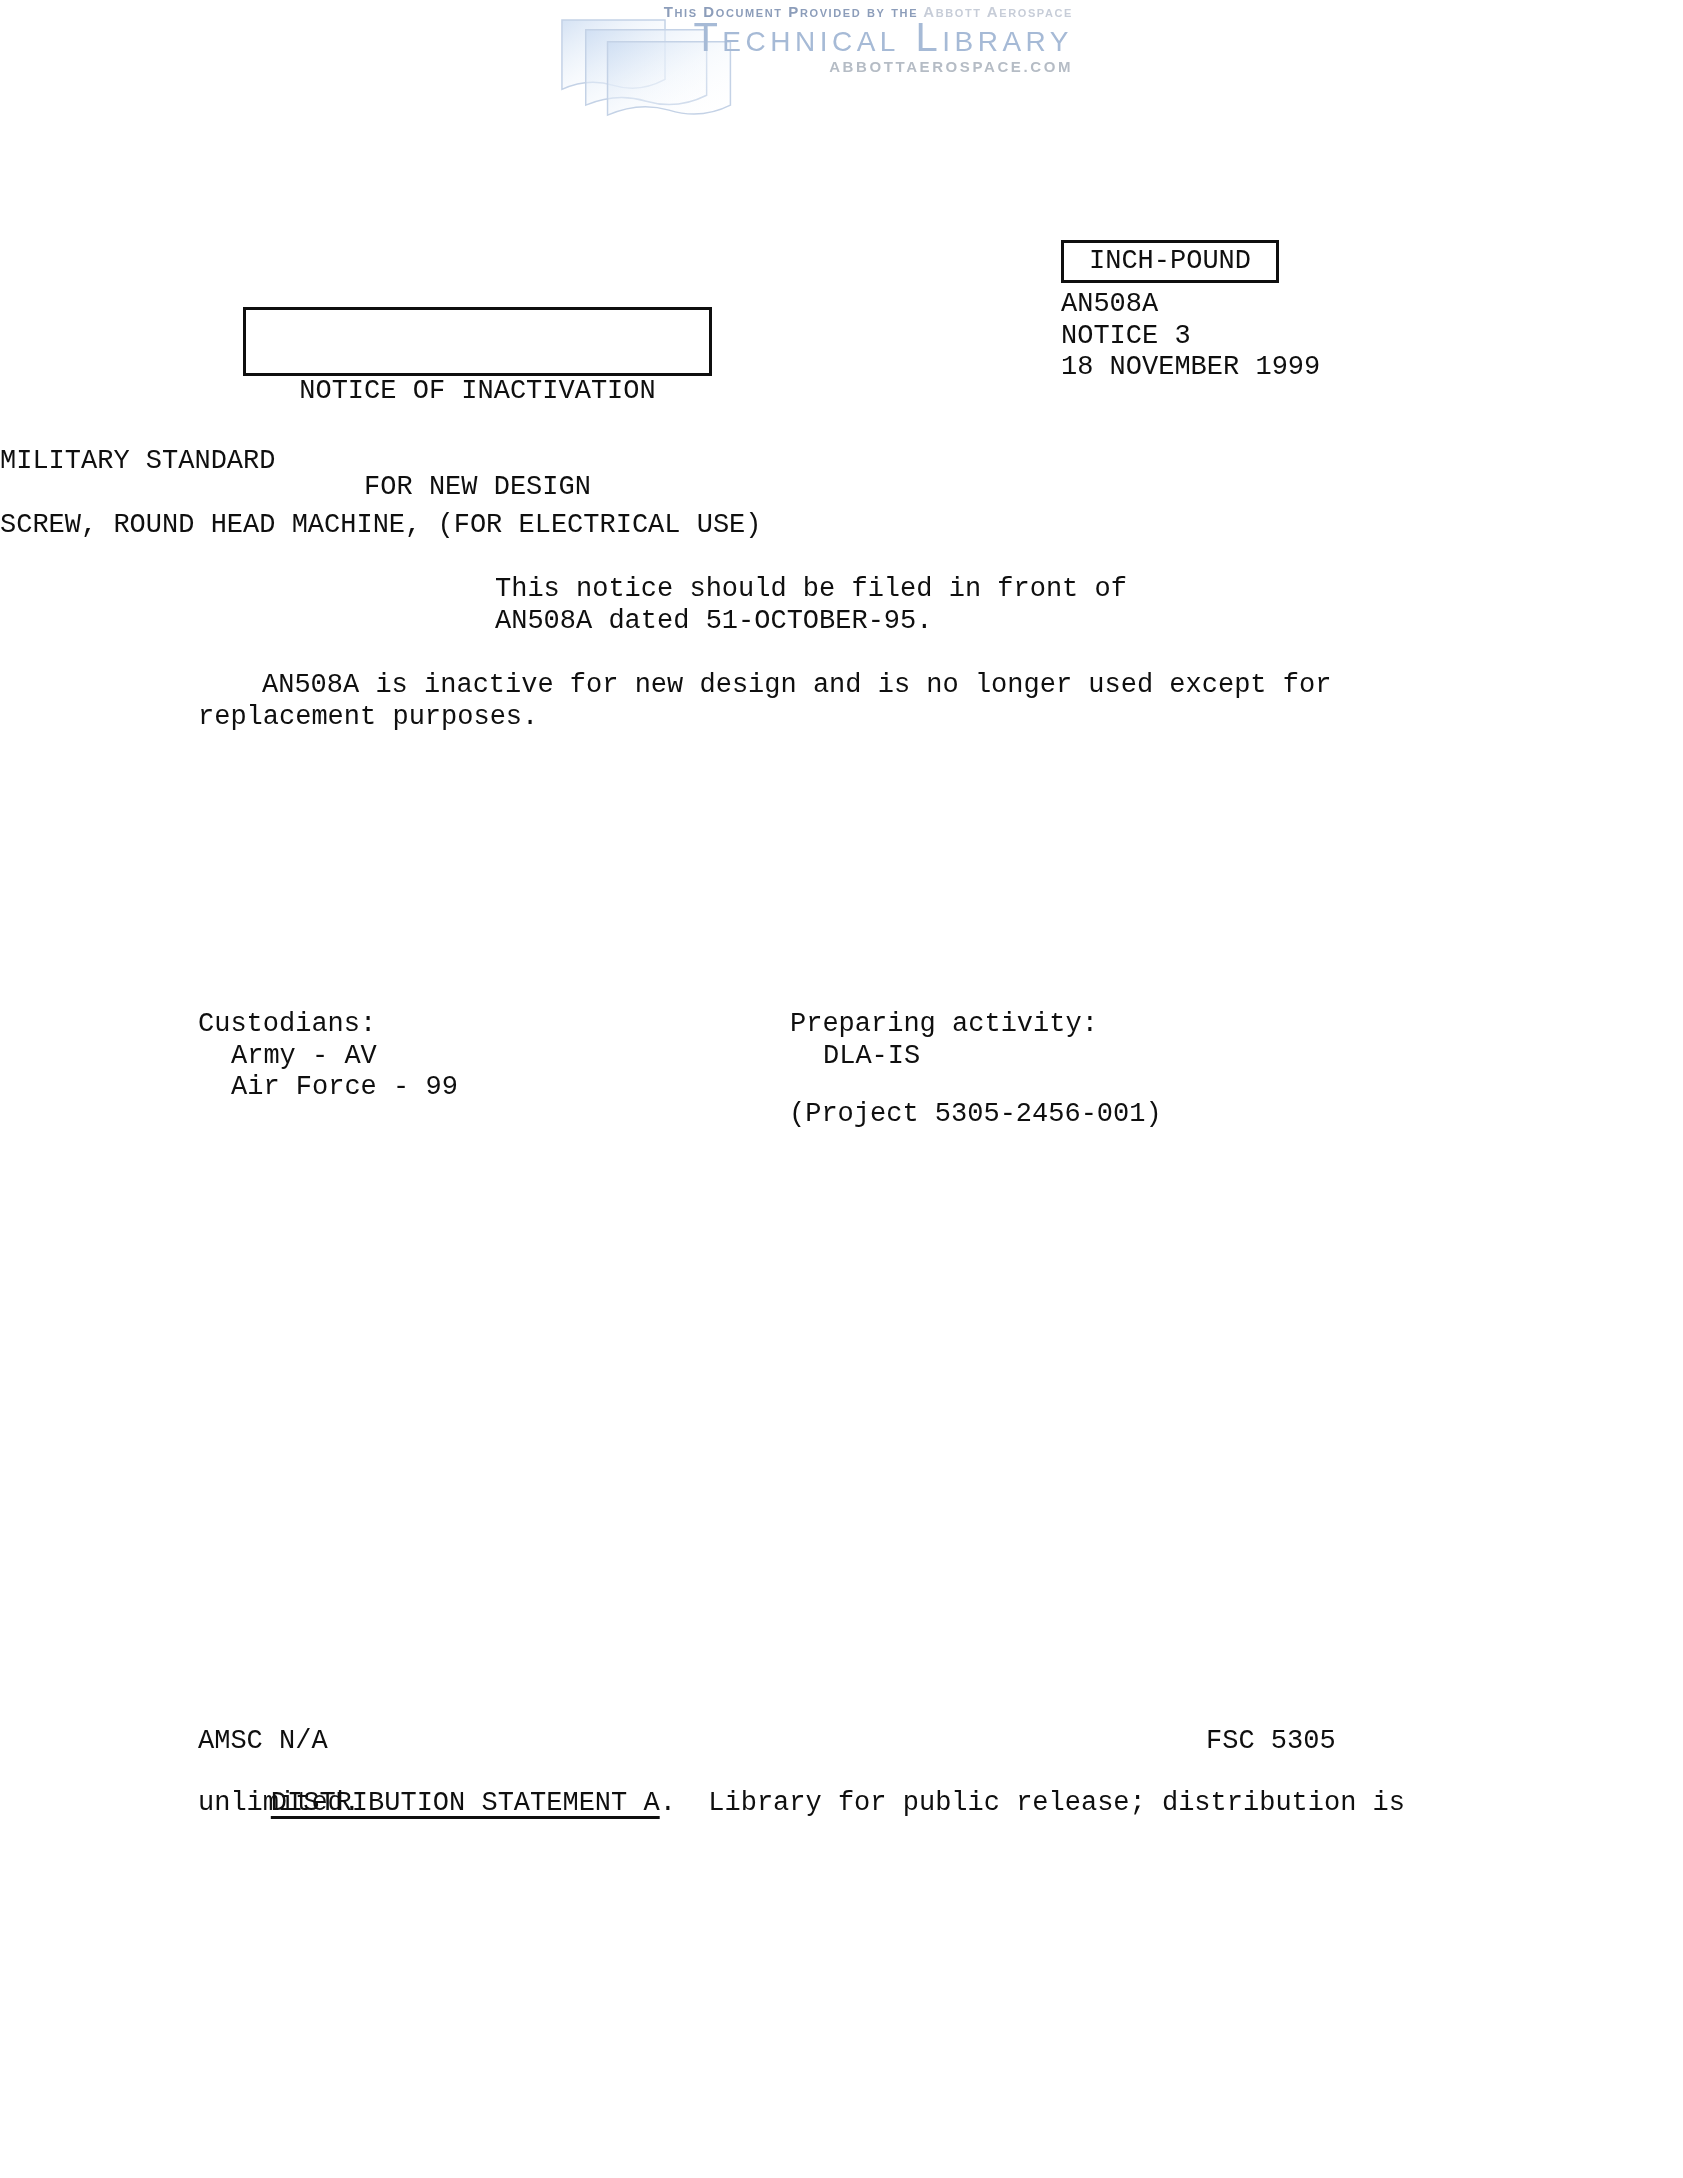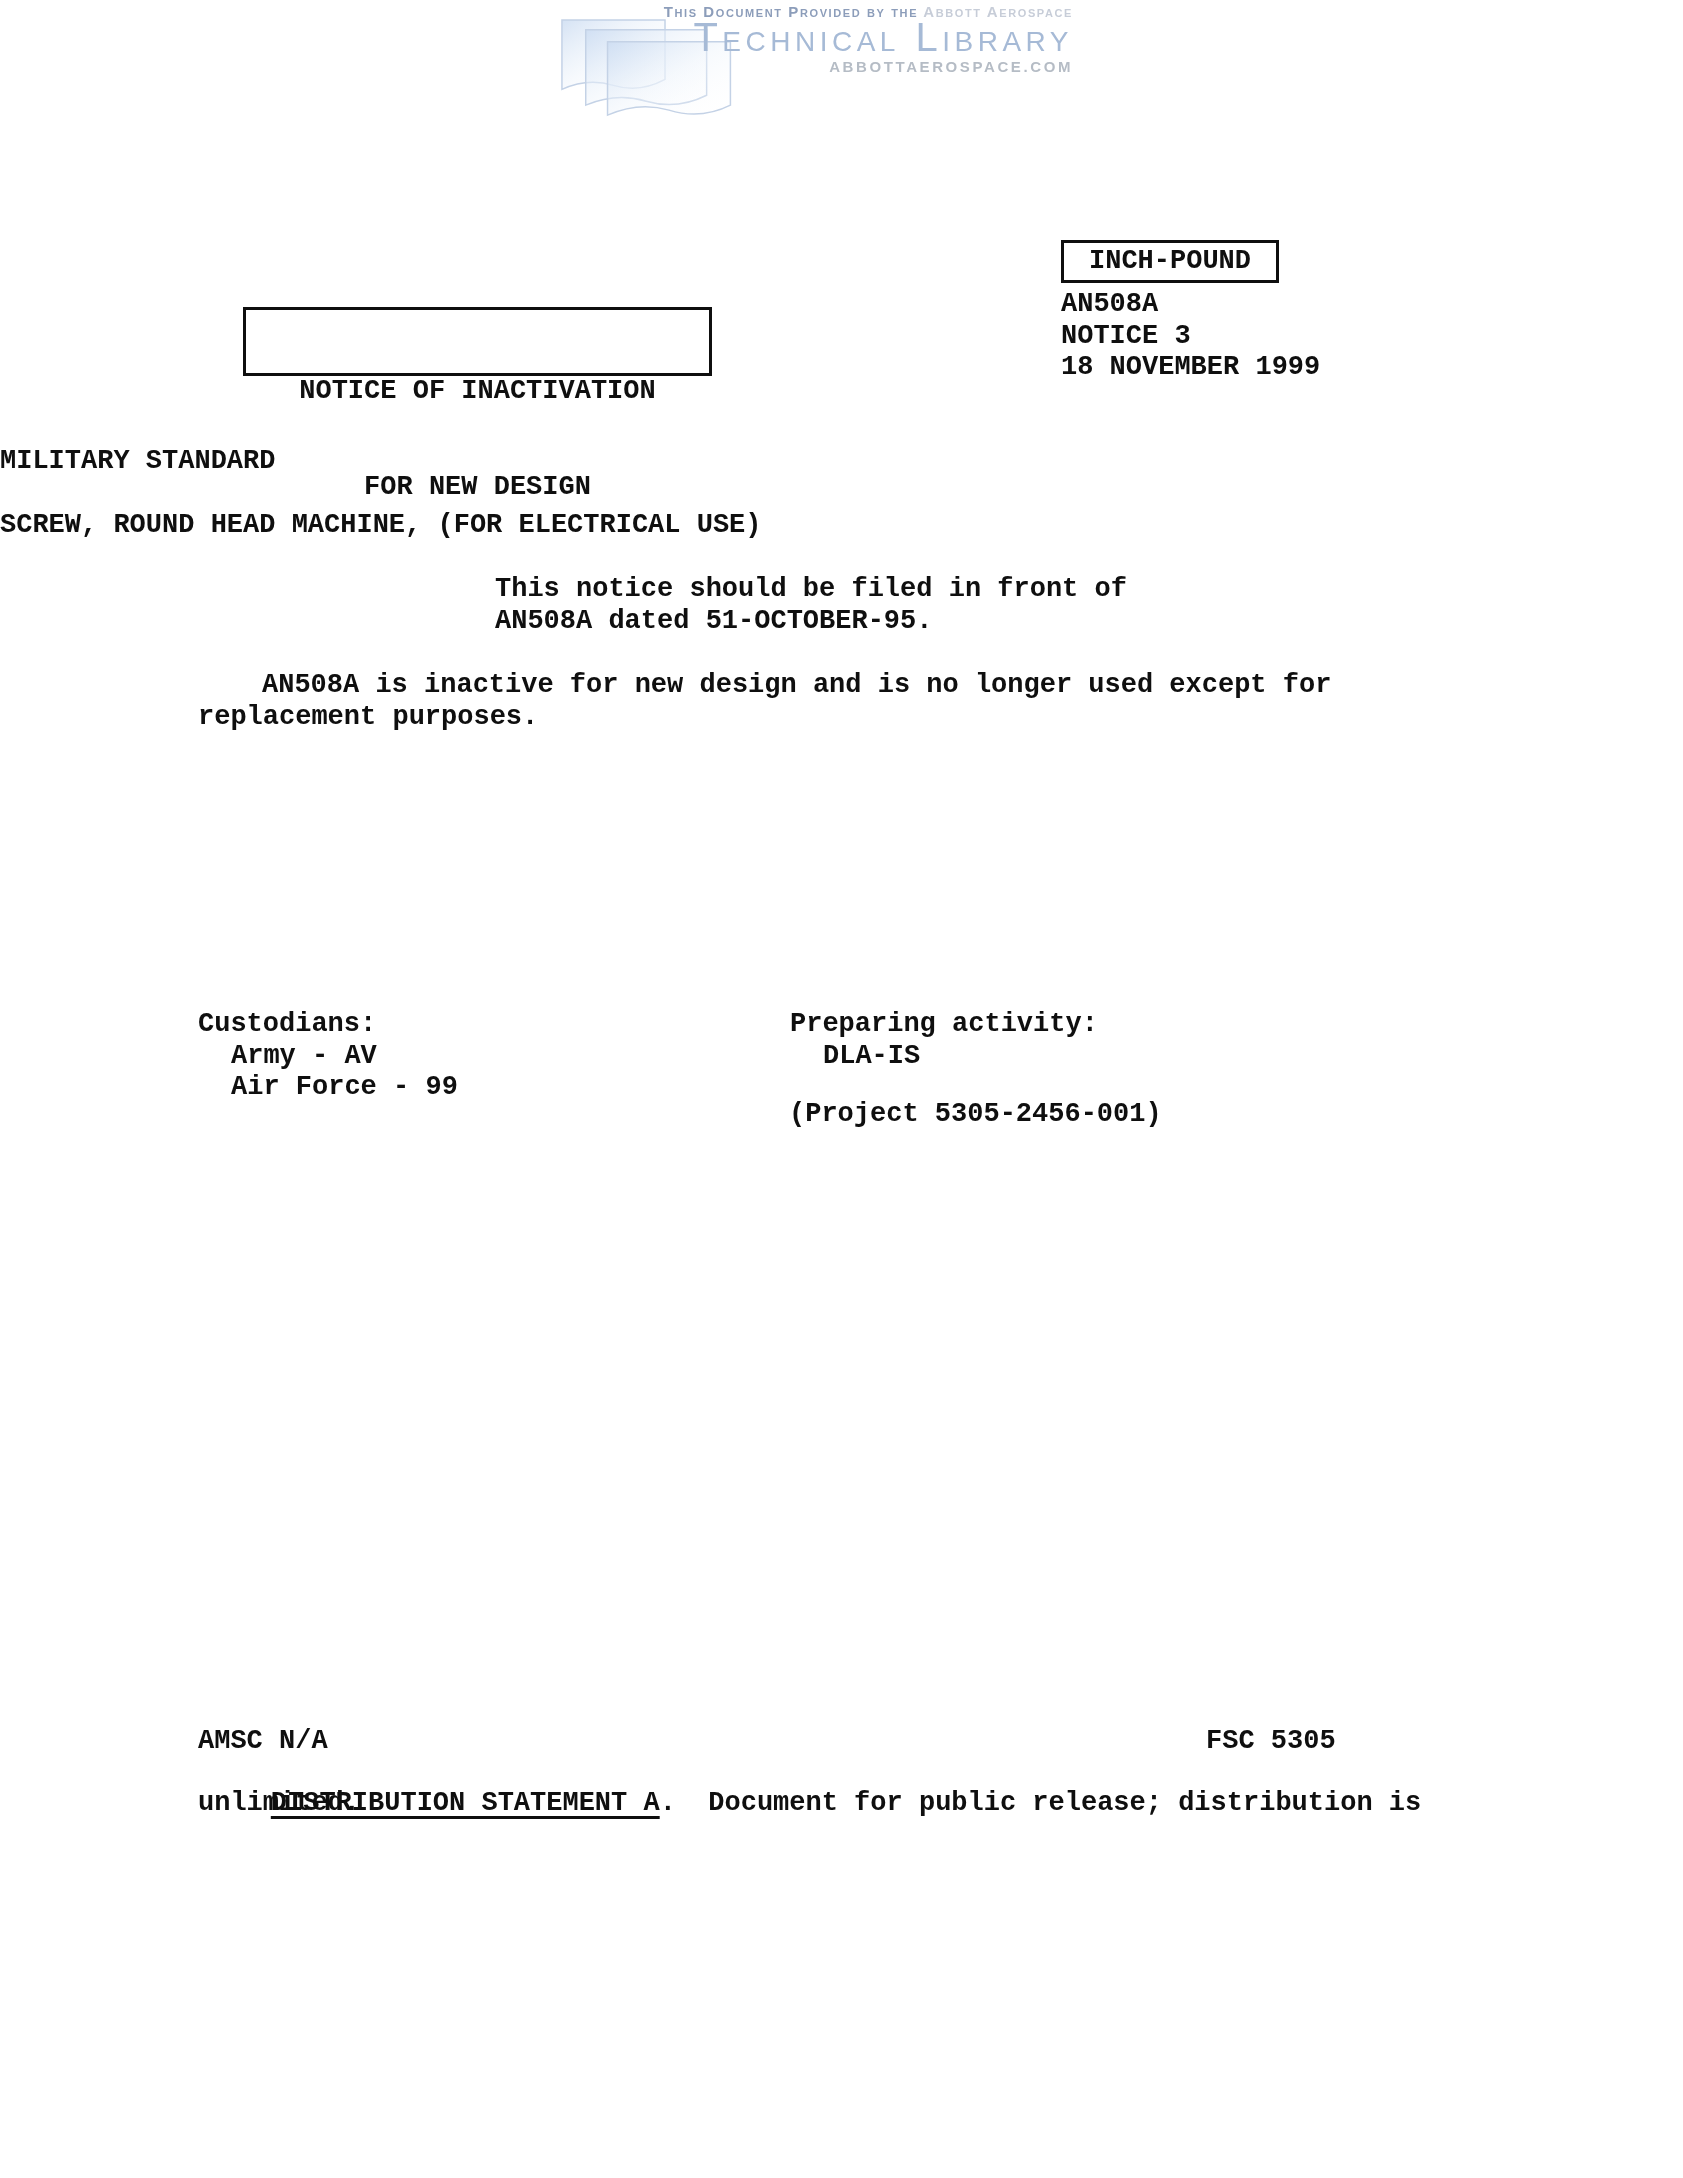"INCH-POUND" .t { font-weight: bold -> normal }
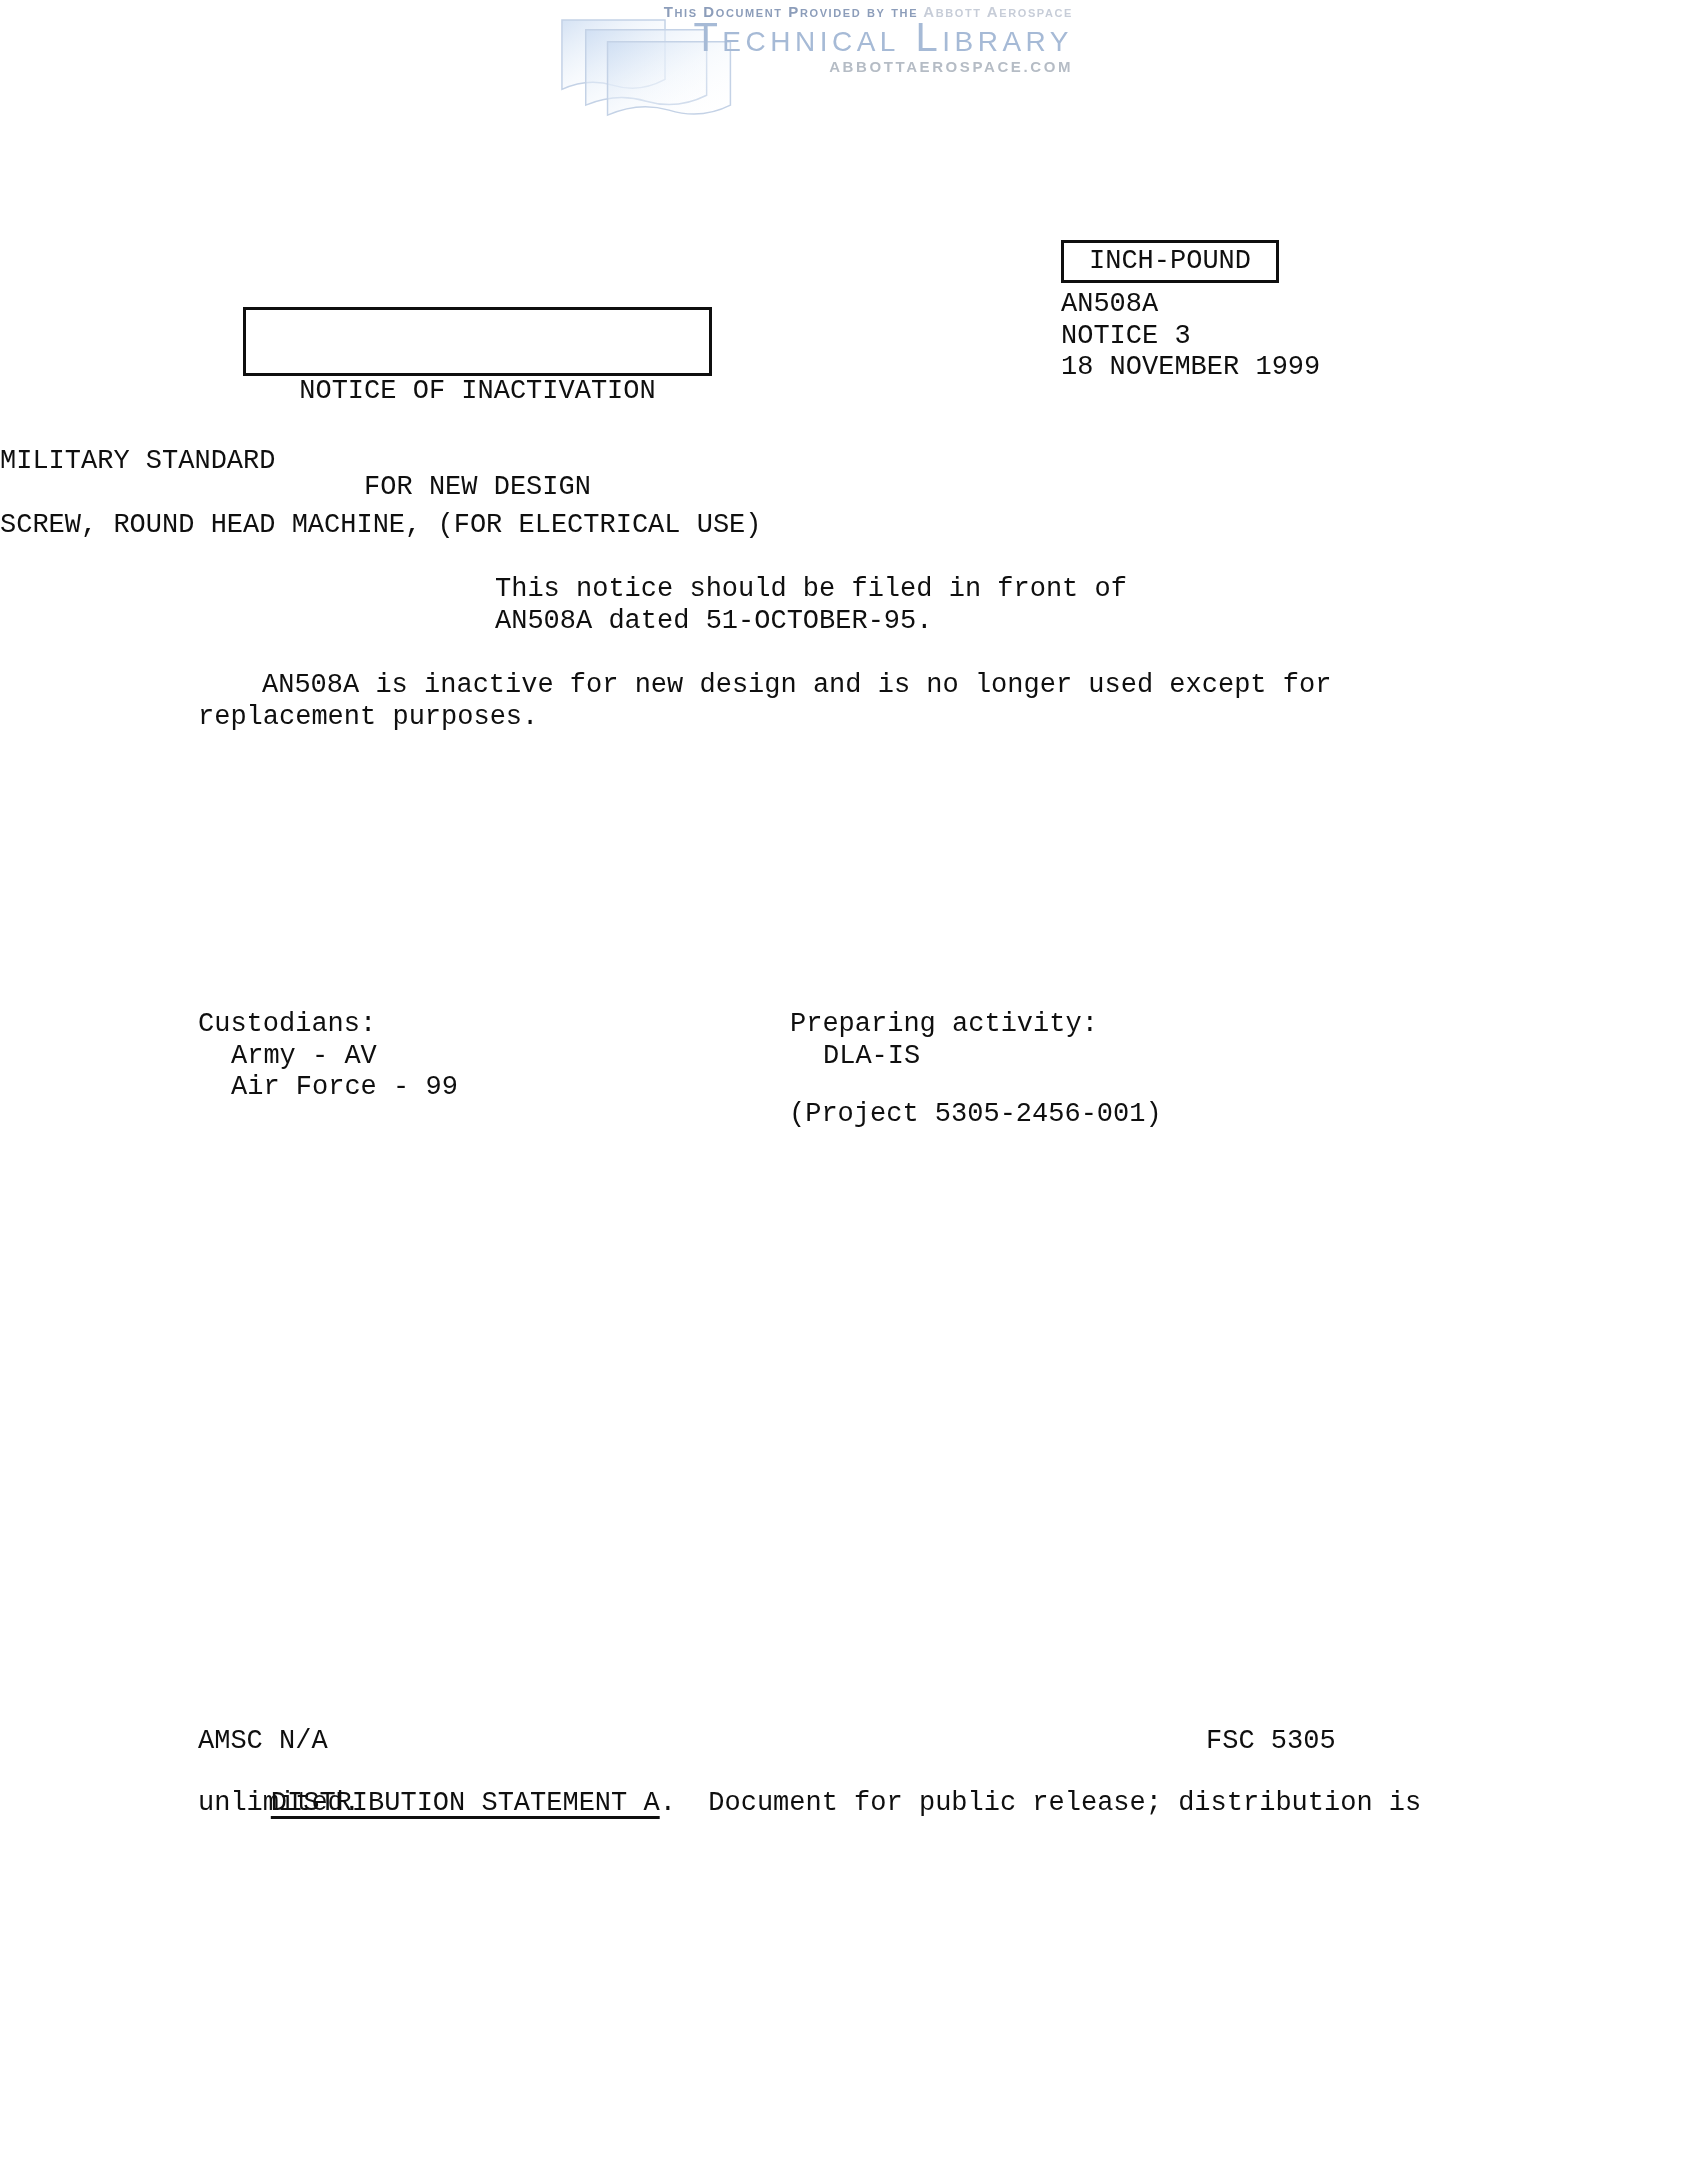". Document for public release;" span { text: Document -> Library }
